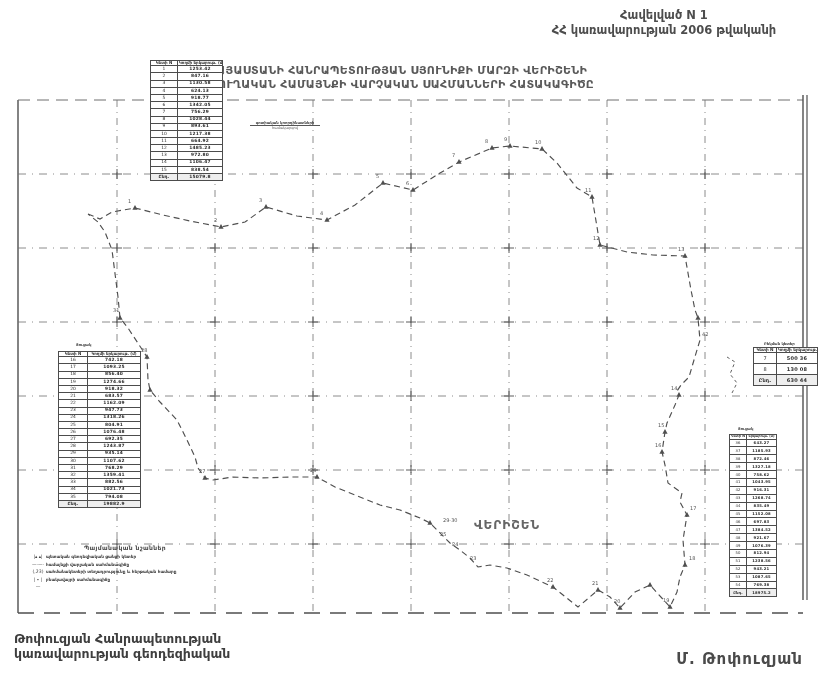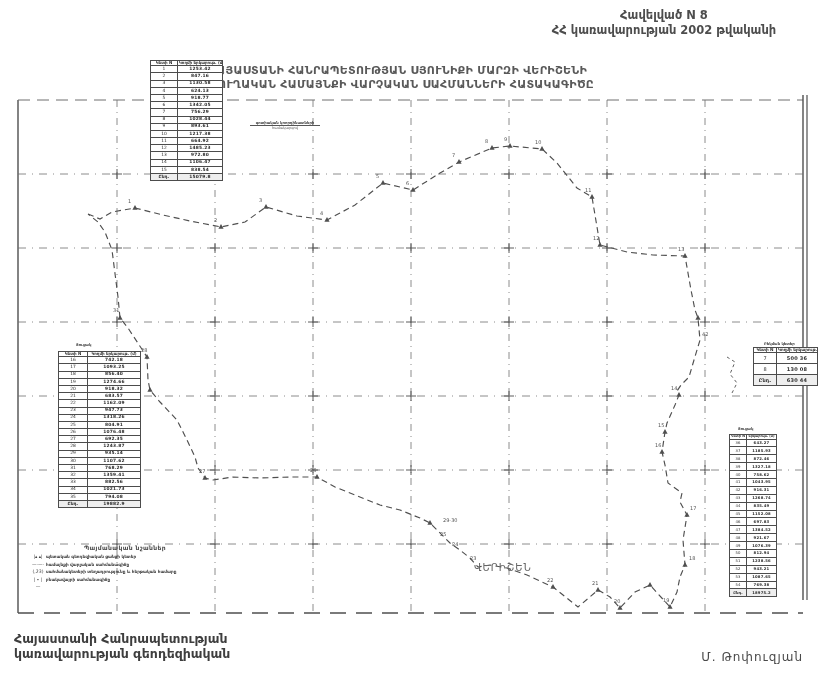"Հավելված N 8" div { text: 8 -> 1 }
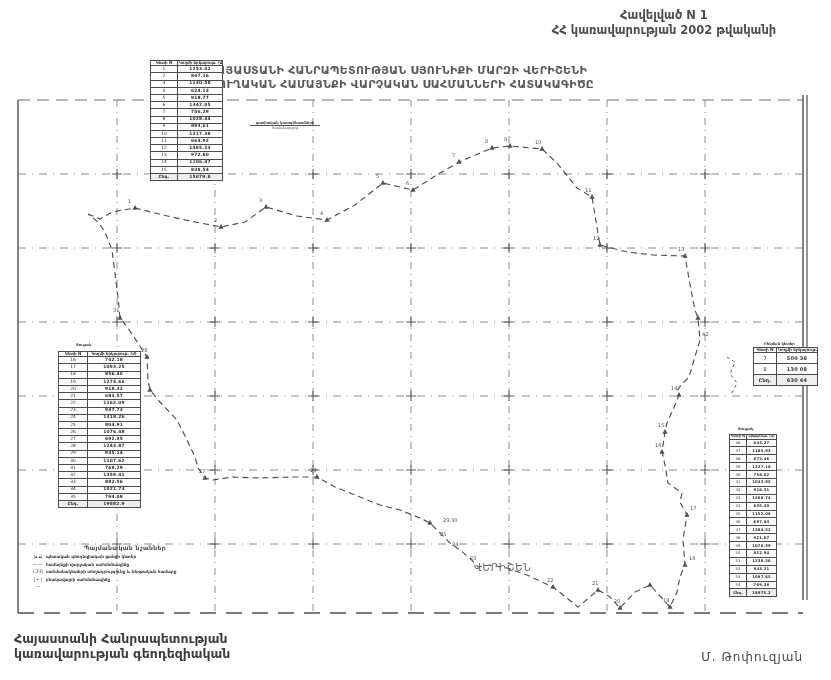"ՀՀ կառավարության 2002 թվականի" div { text: 2002 -> 2006 }
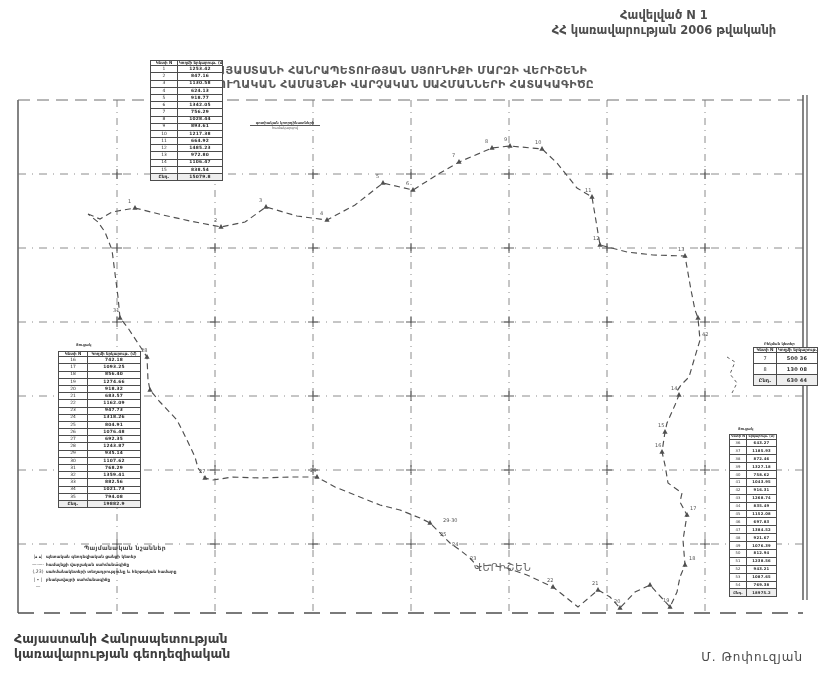"ՎԵՐԻՇԵՆ" .settlement { font-size: 10px -> 12px; font-weight: 400 -> 700; margin-top: 44px -> none }
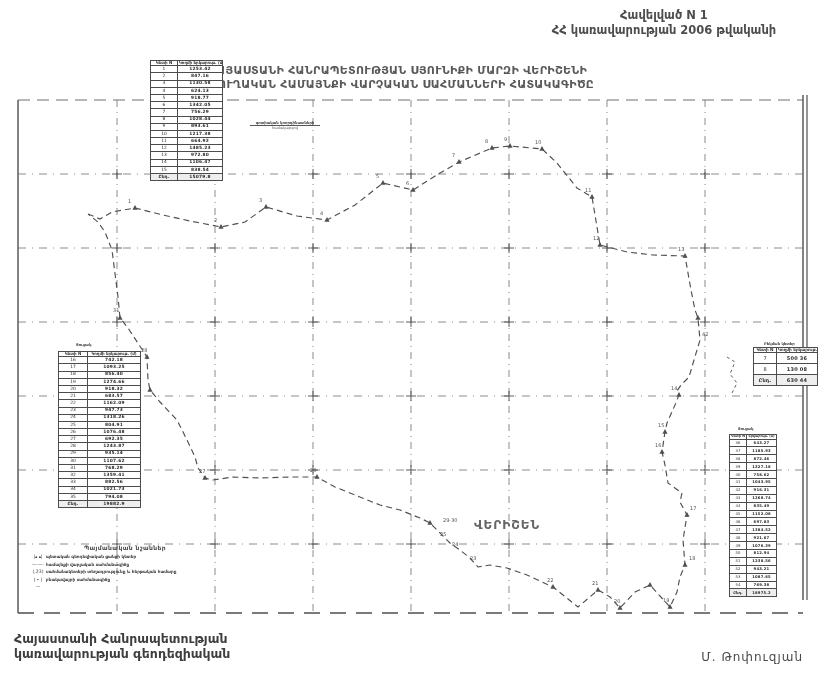"Հայաստանի Հանրապետության" div { text: Հայաստանի -> Թոփուզյան }
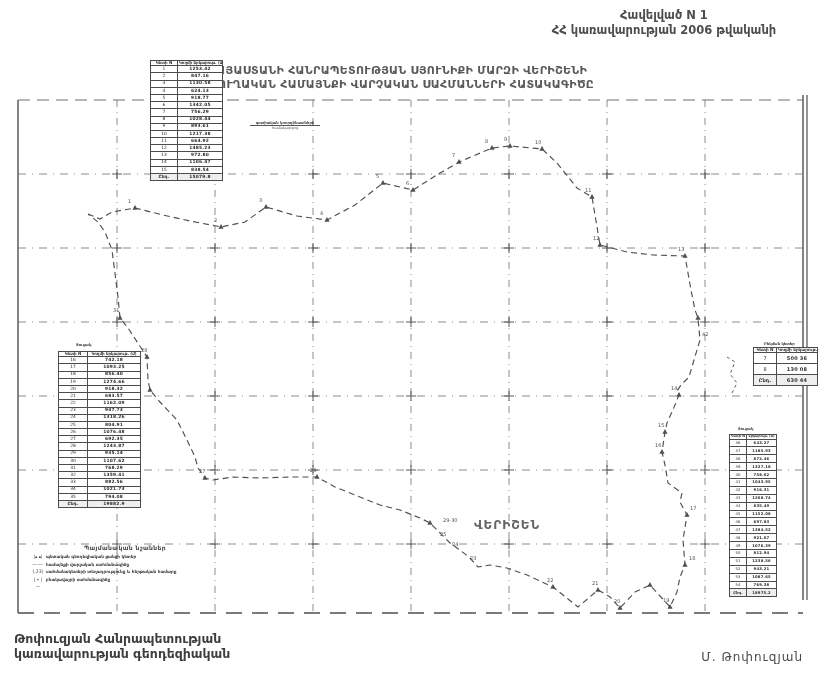"Մ. Թոփուզյան" .signer { font-size: 12px -> 15px; font-weight: 400 -> 700 }
